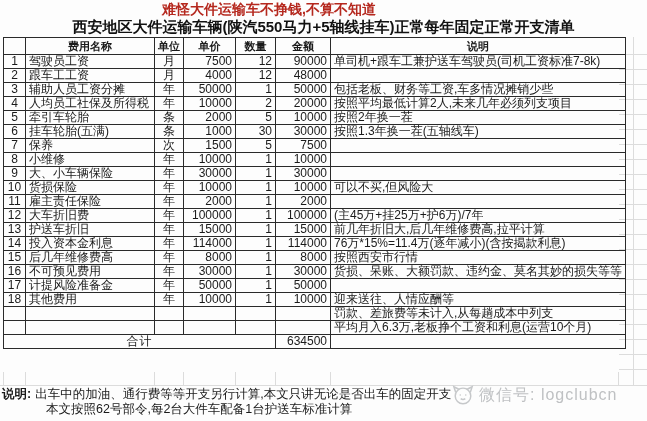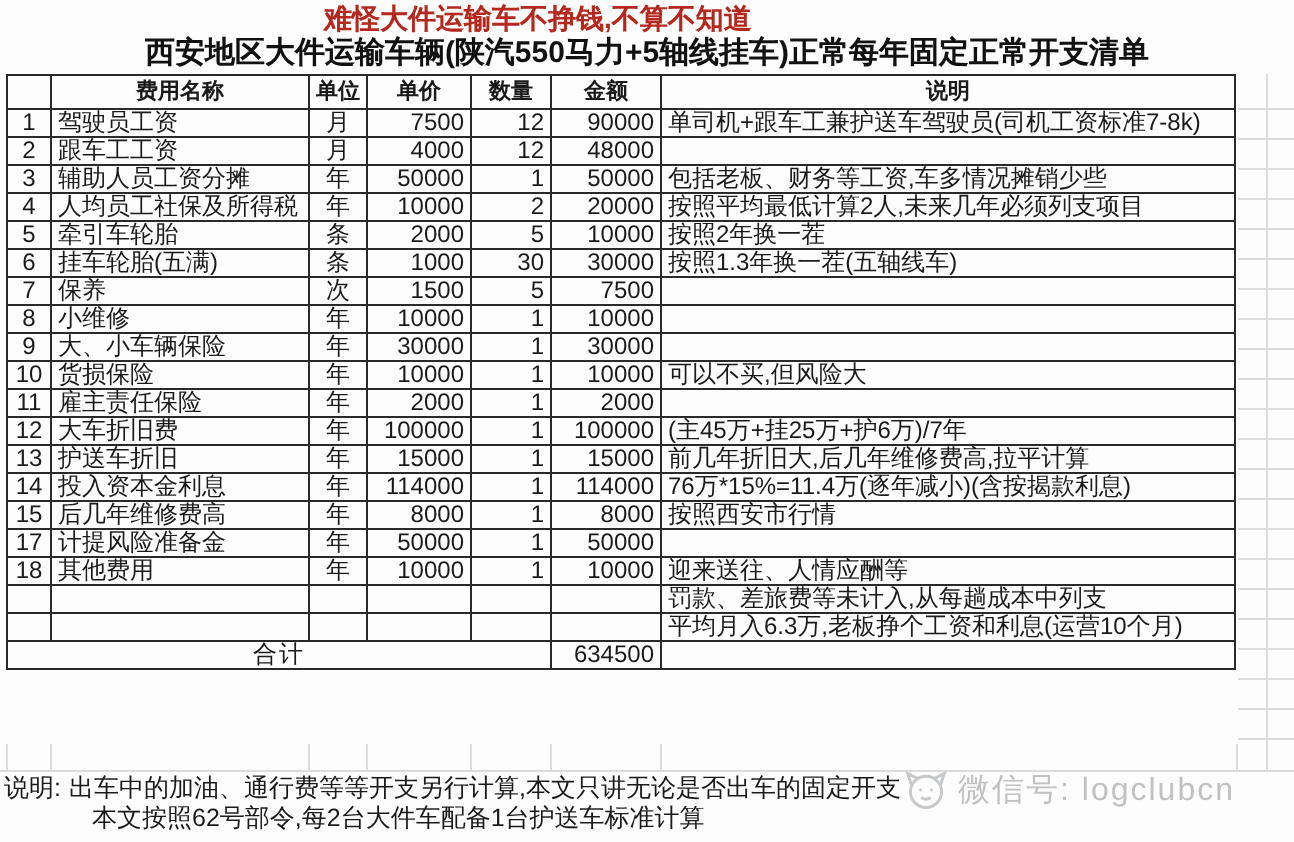"16" tr { html: none -> <tr> <td>16</td> <td>不可预见费用</td> <td>年</td> <td>30000</td> <td>1</td> <td>30000</td> <td>货损、呆账、大额罚款、违约金、莫名其妙的损失等等</td> </tr> }
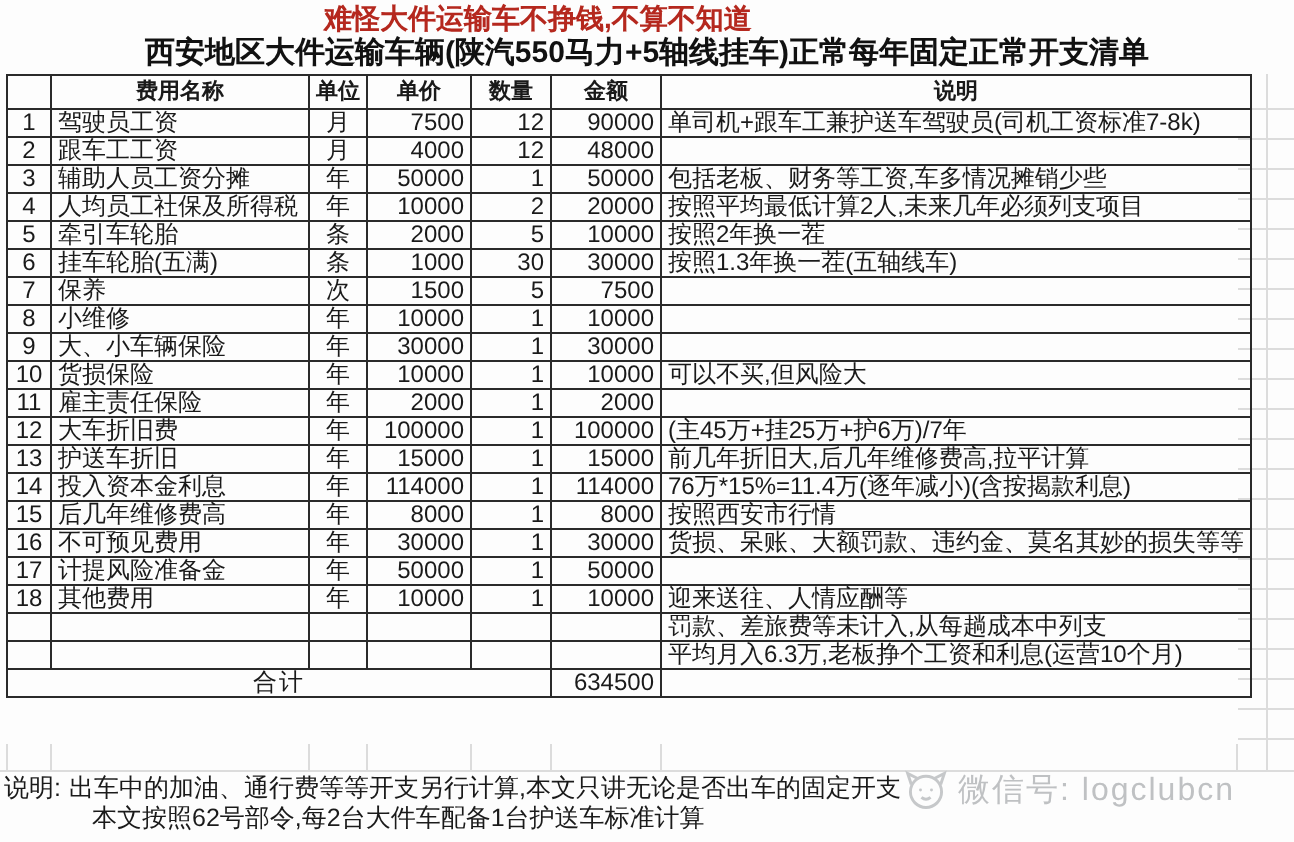"说明:" .footnote1 .fn-label { font-weight: normal -> bold }
